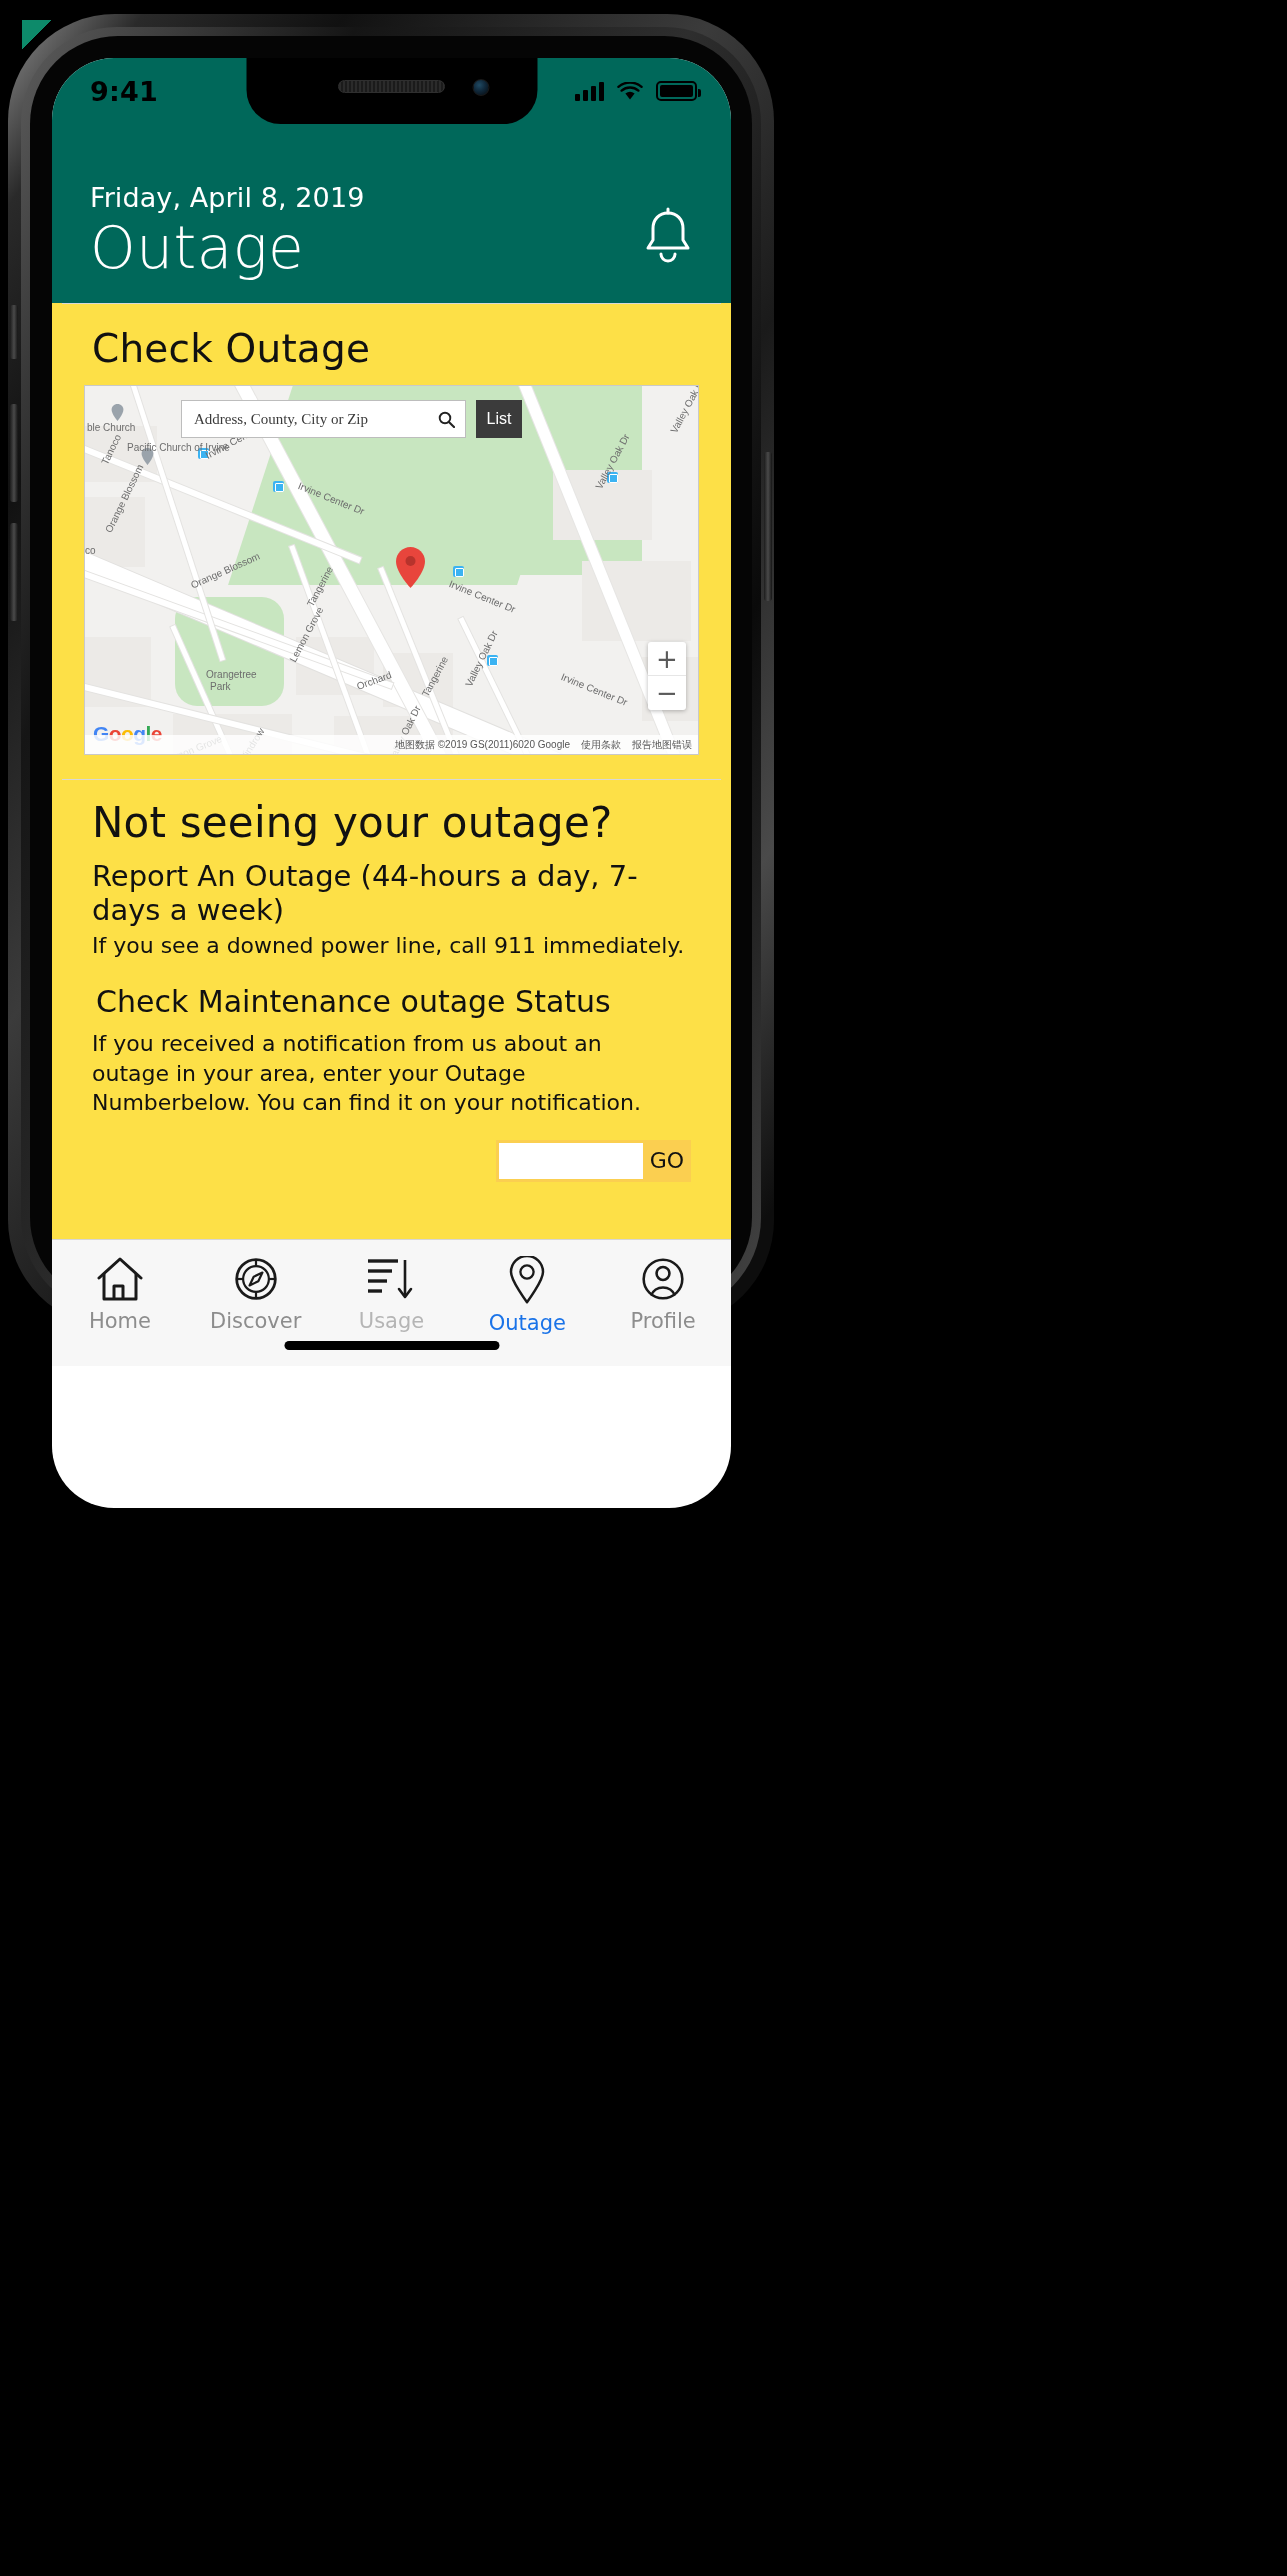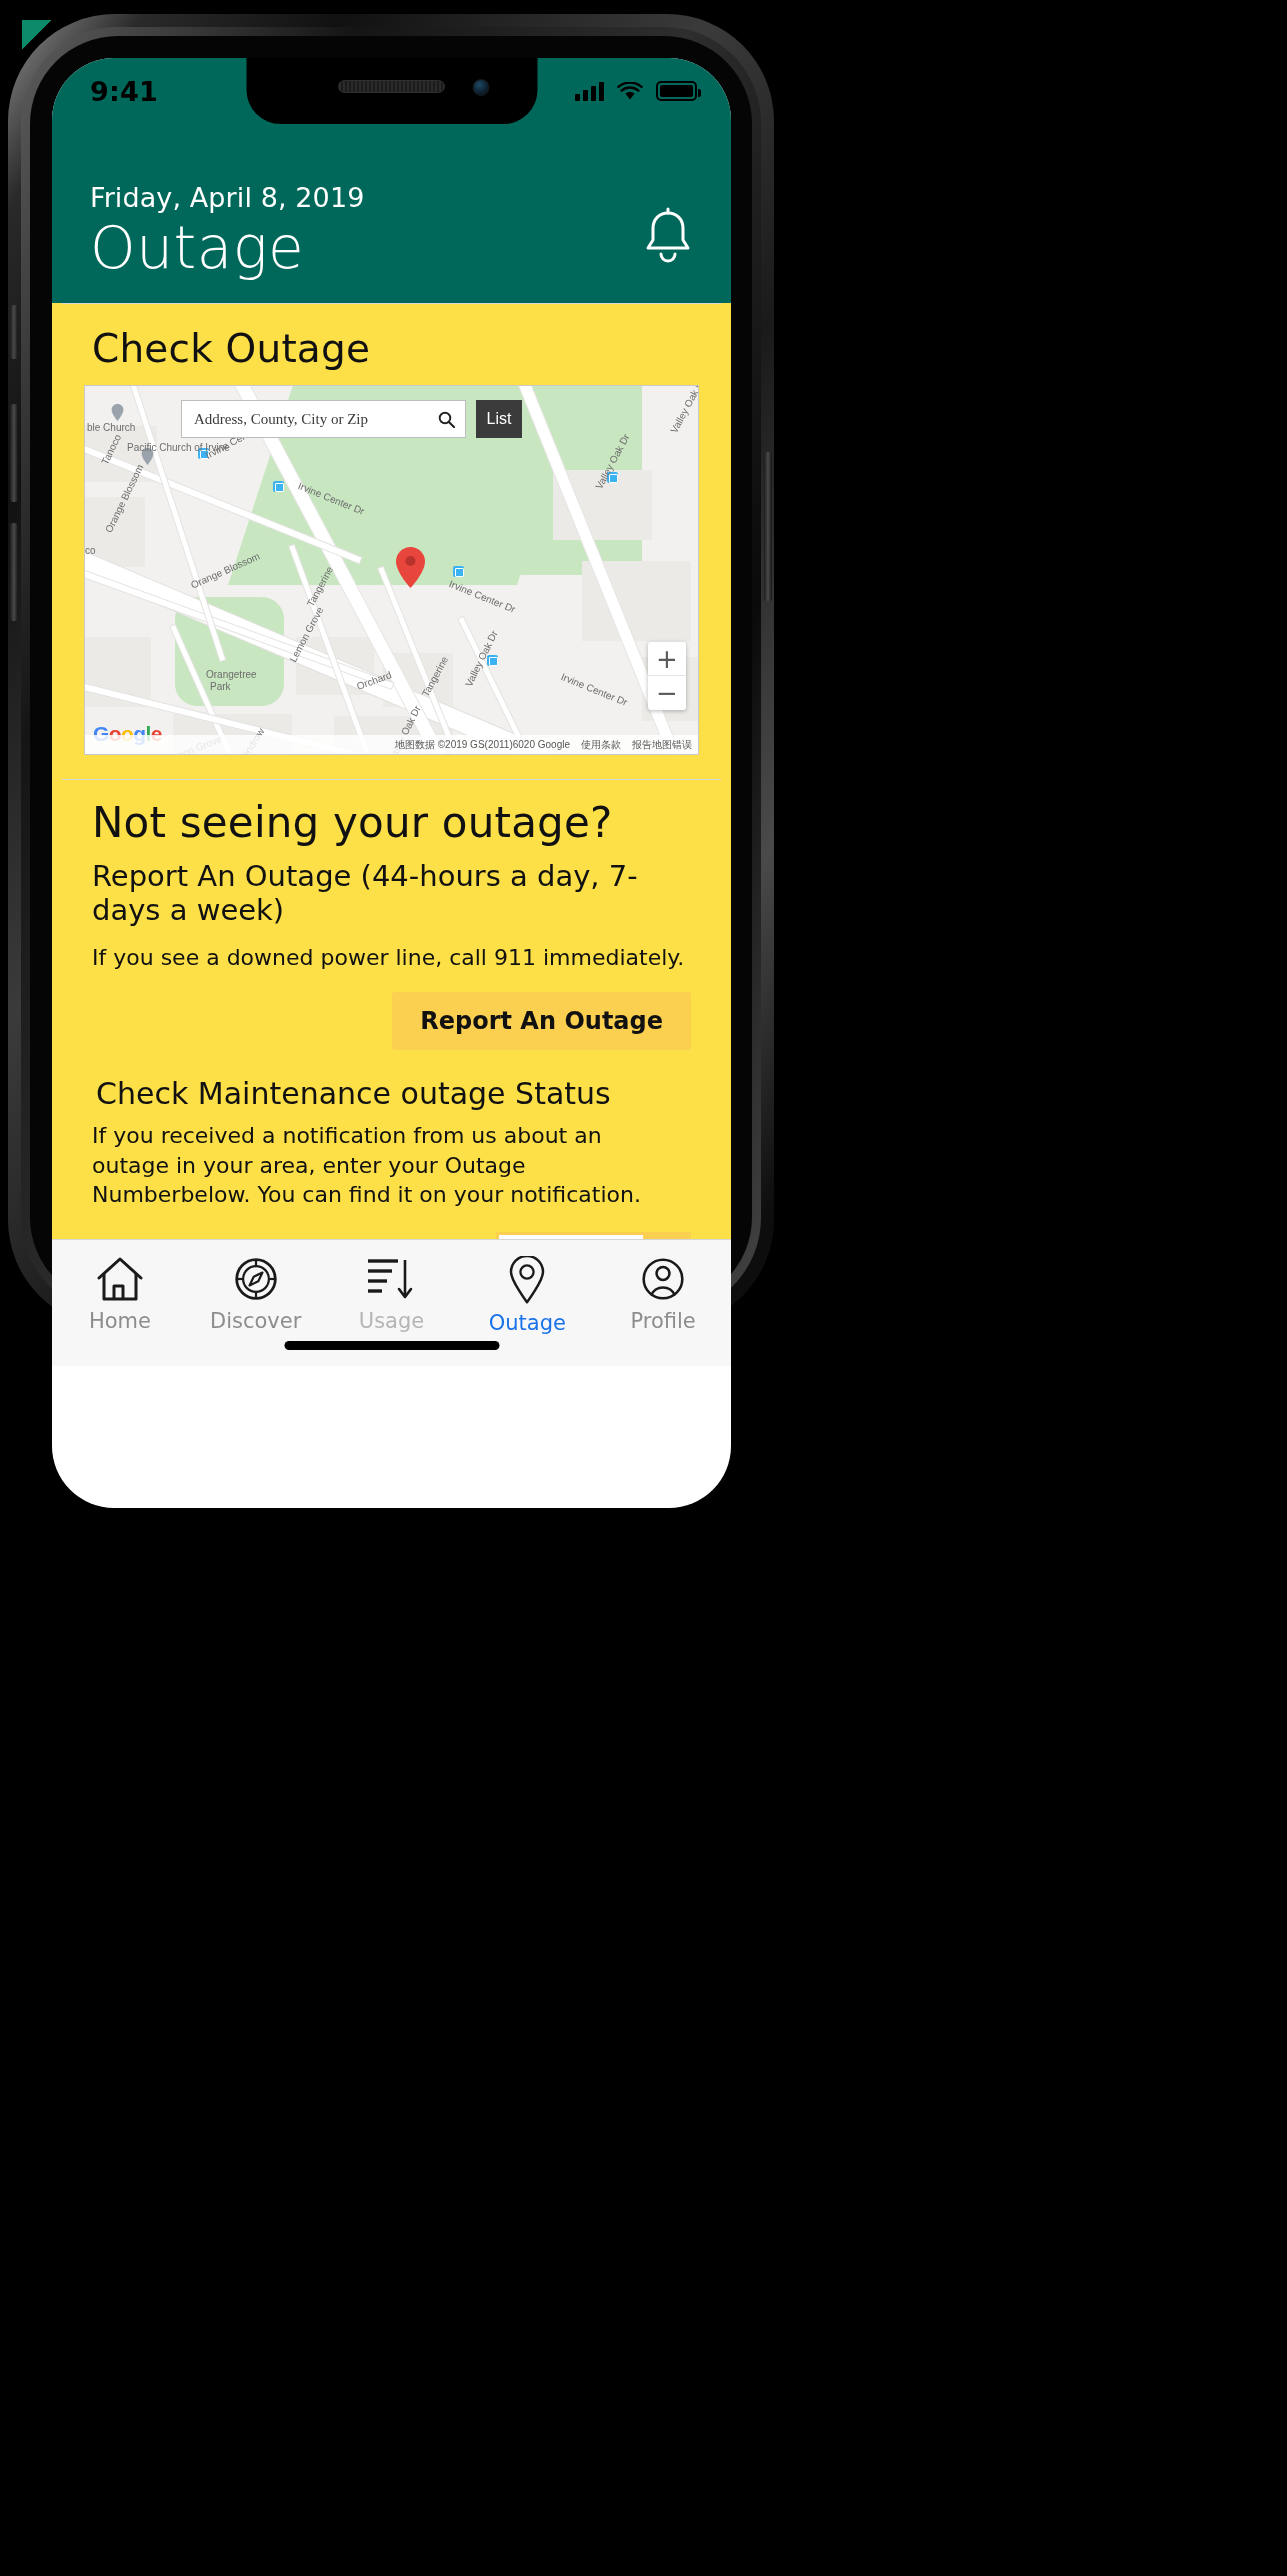"If you see a downed" .warn { margin-top: 18px -> 6px }
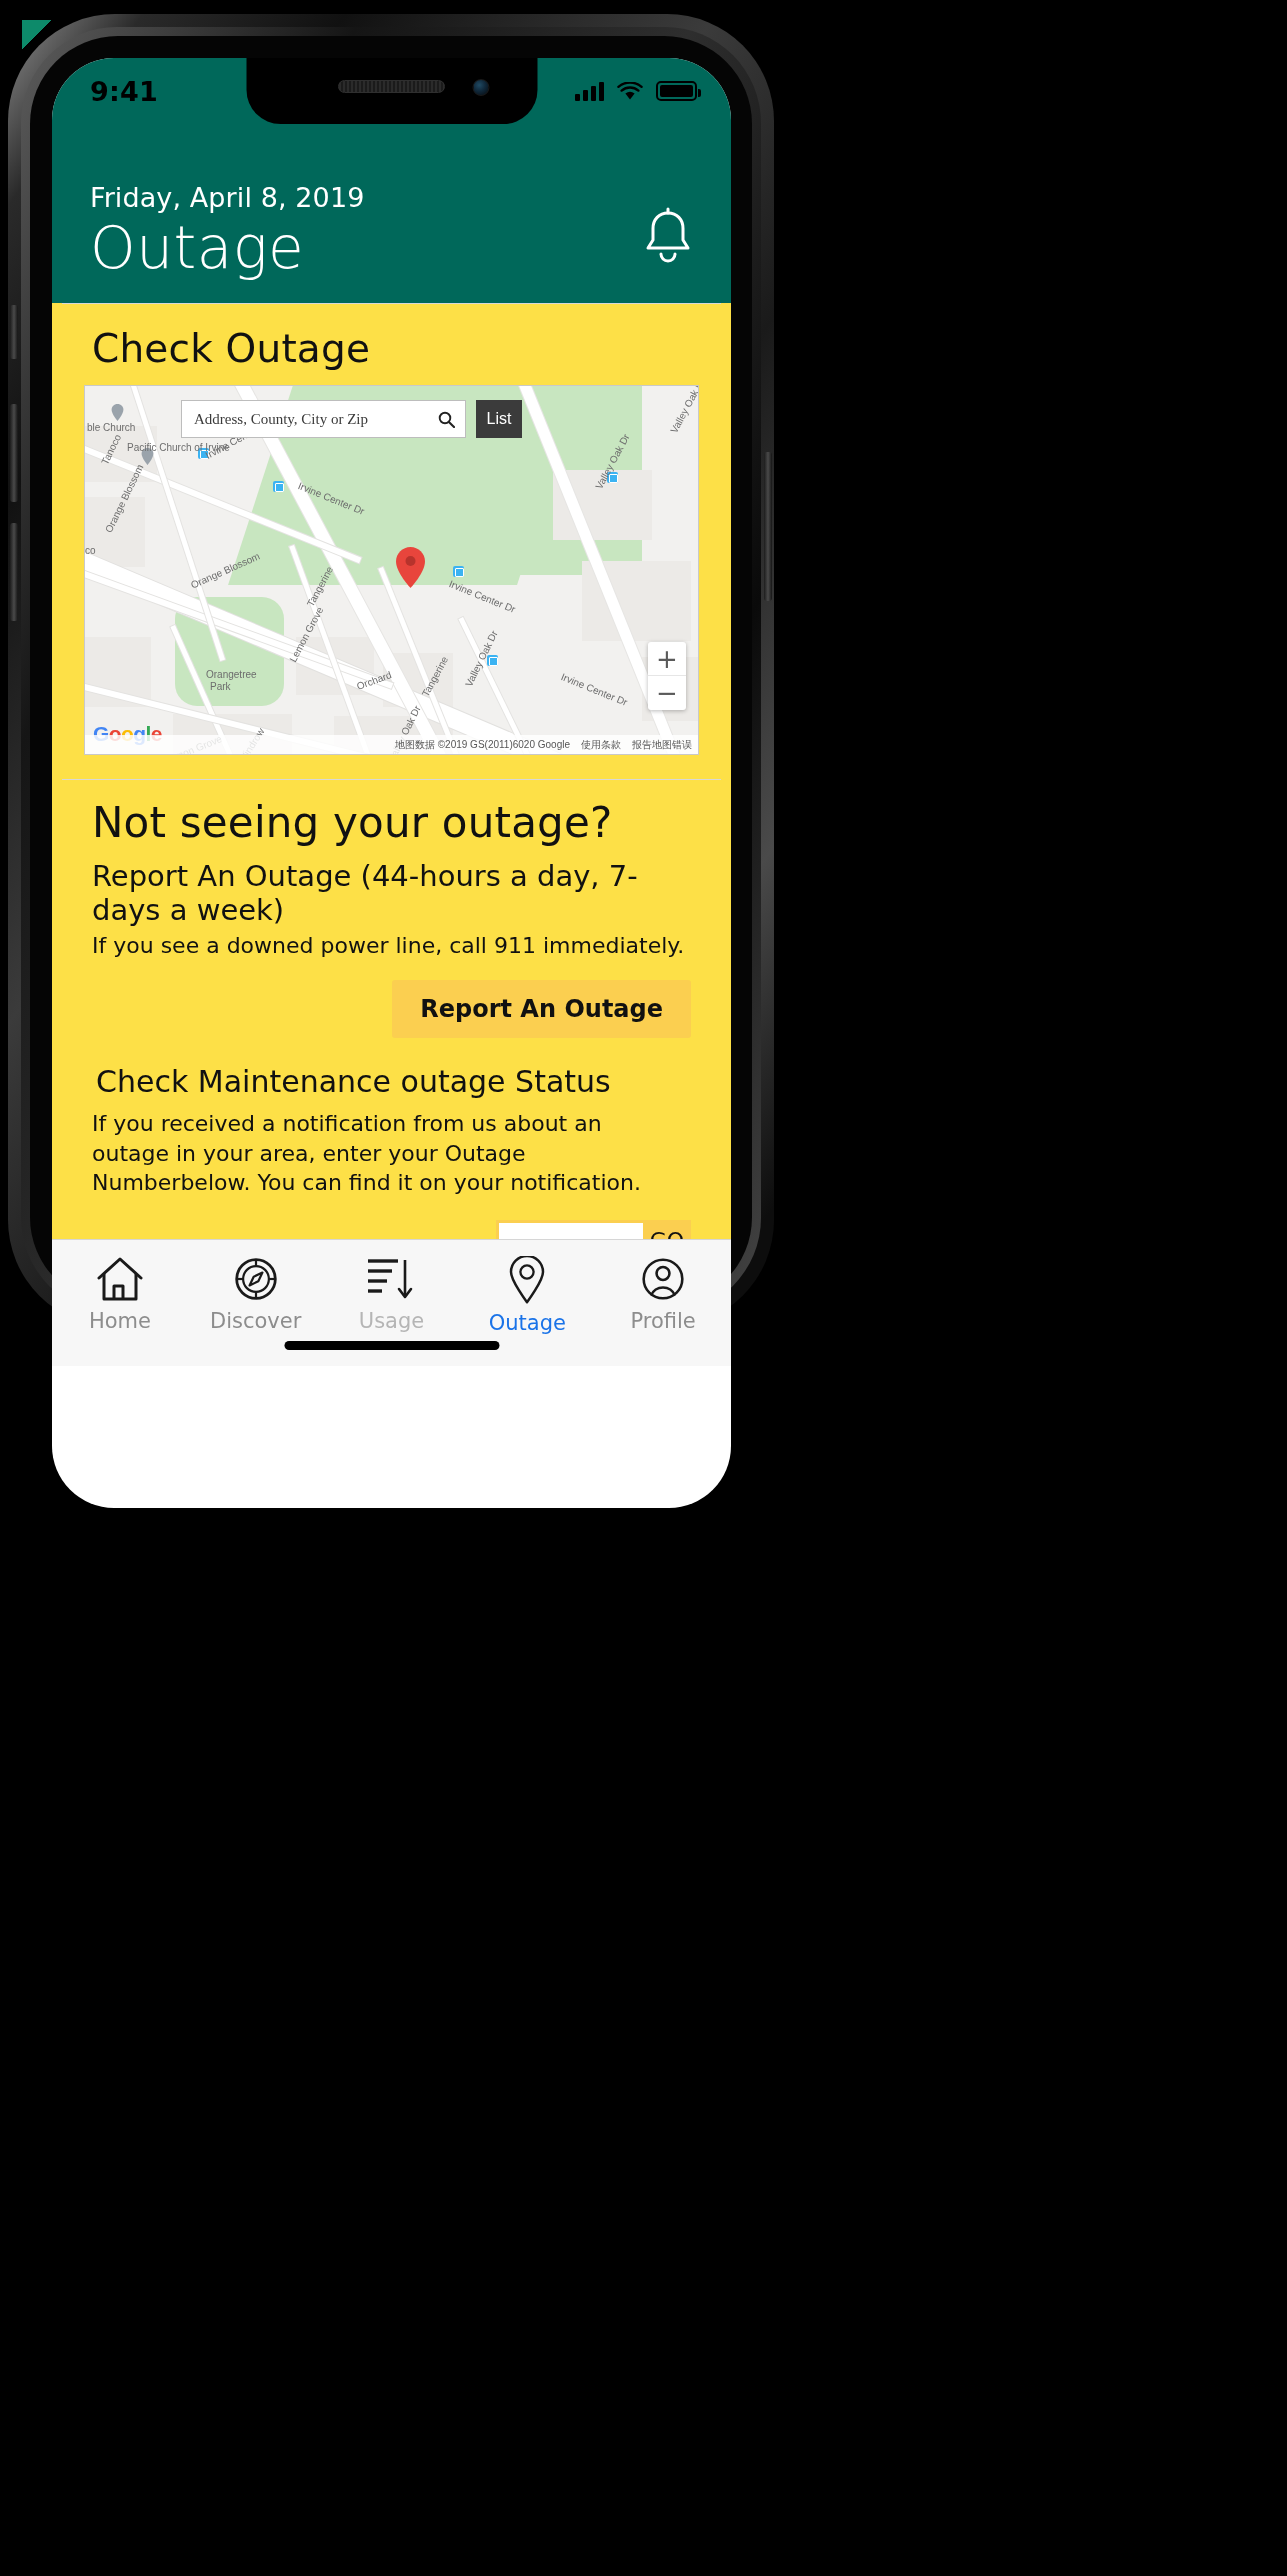"Report An Outage" div.btn-row { html: <div> <button>Report An Outage</button> </div> -> none }
